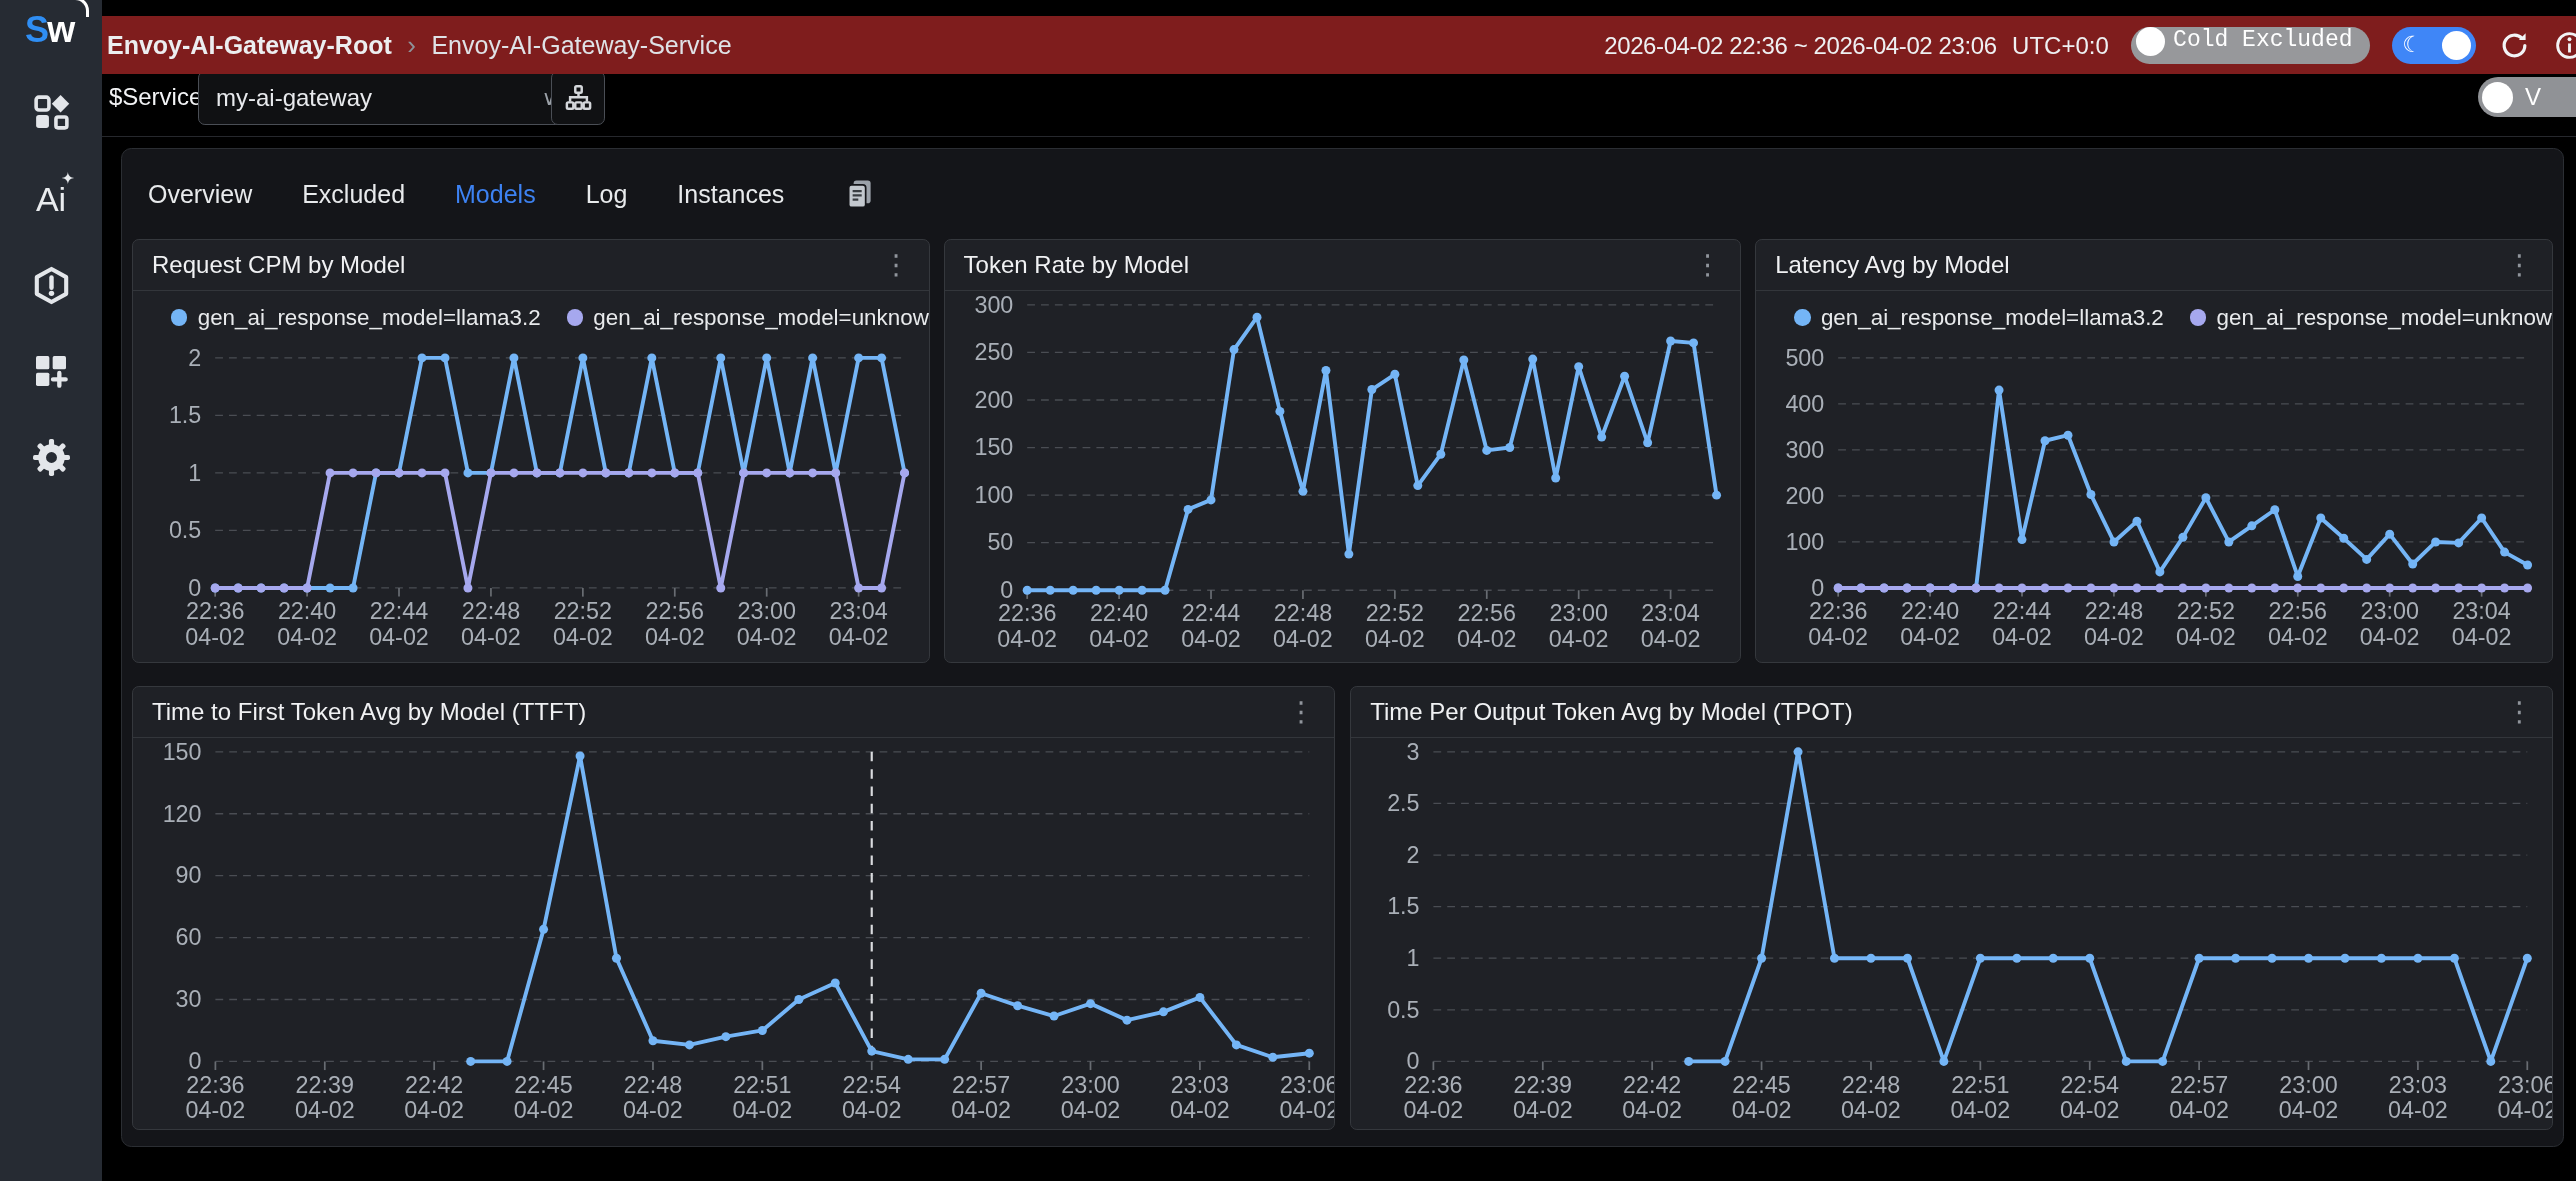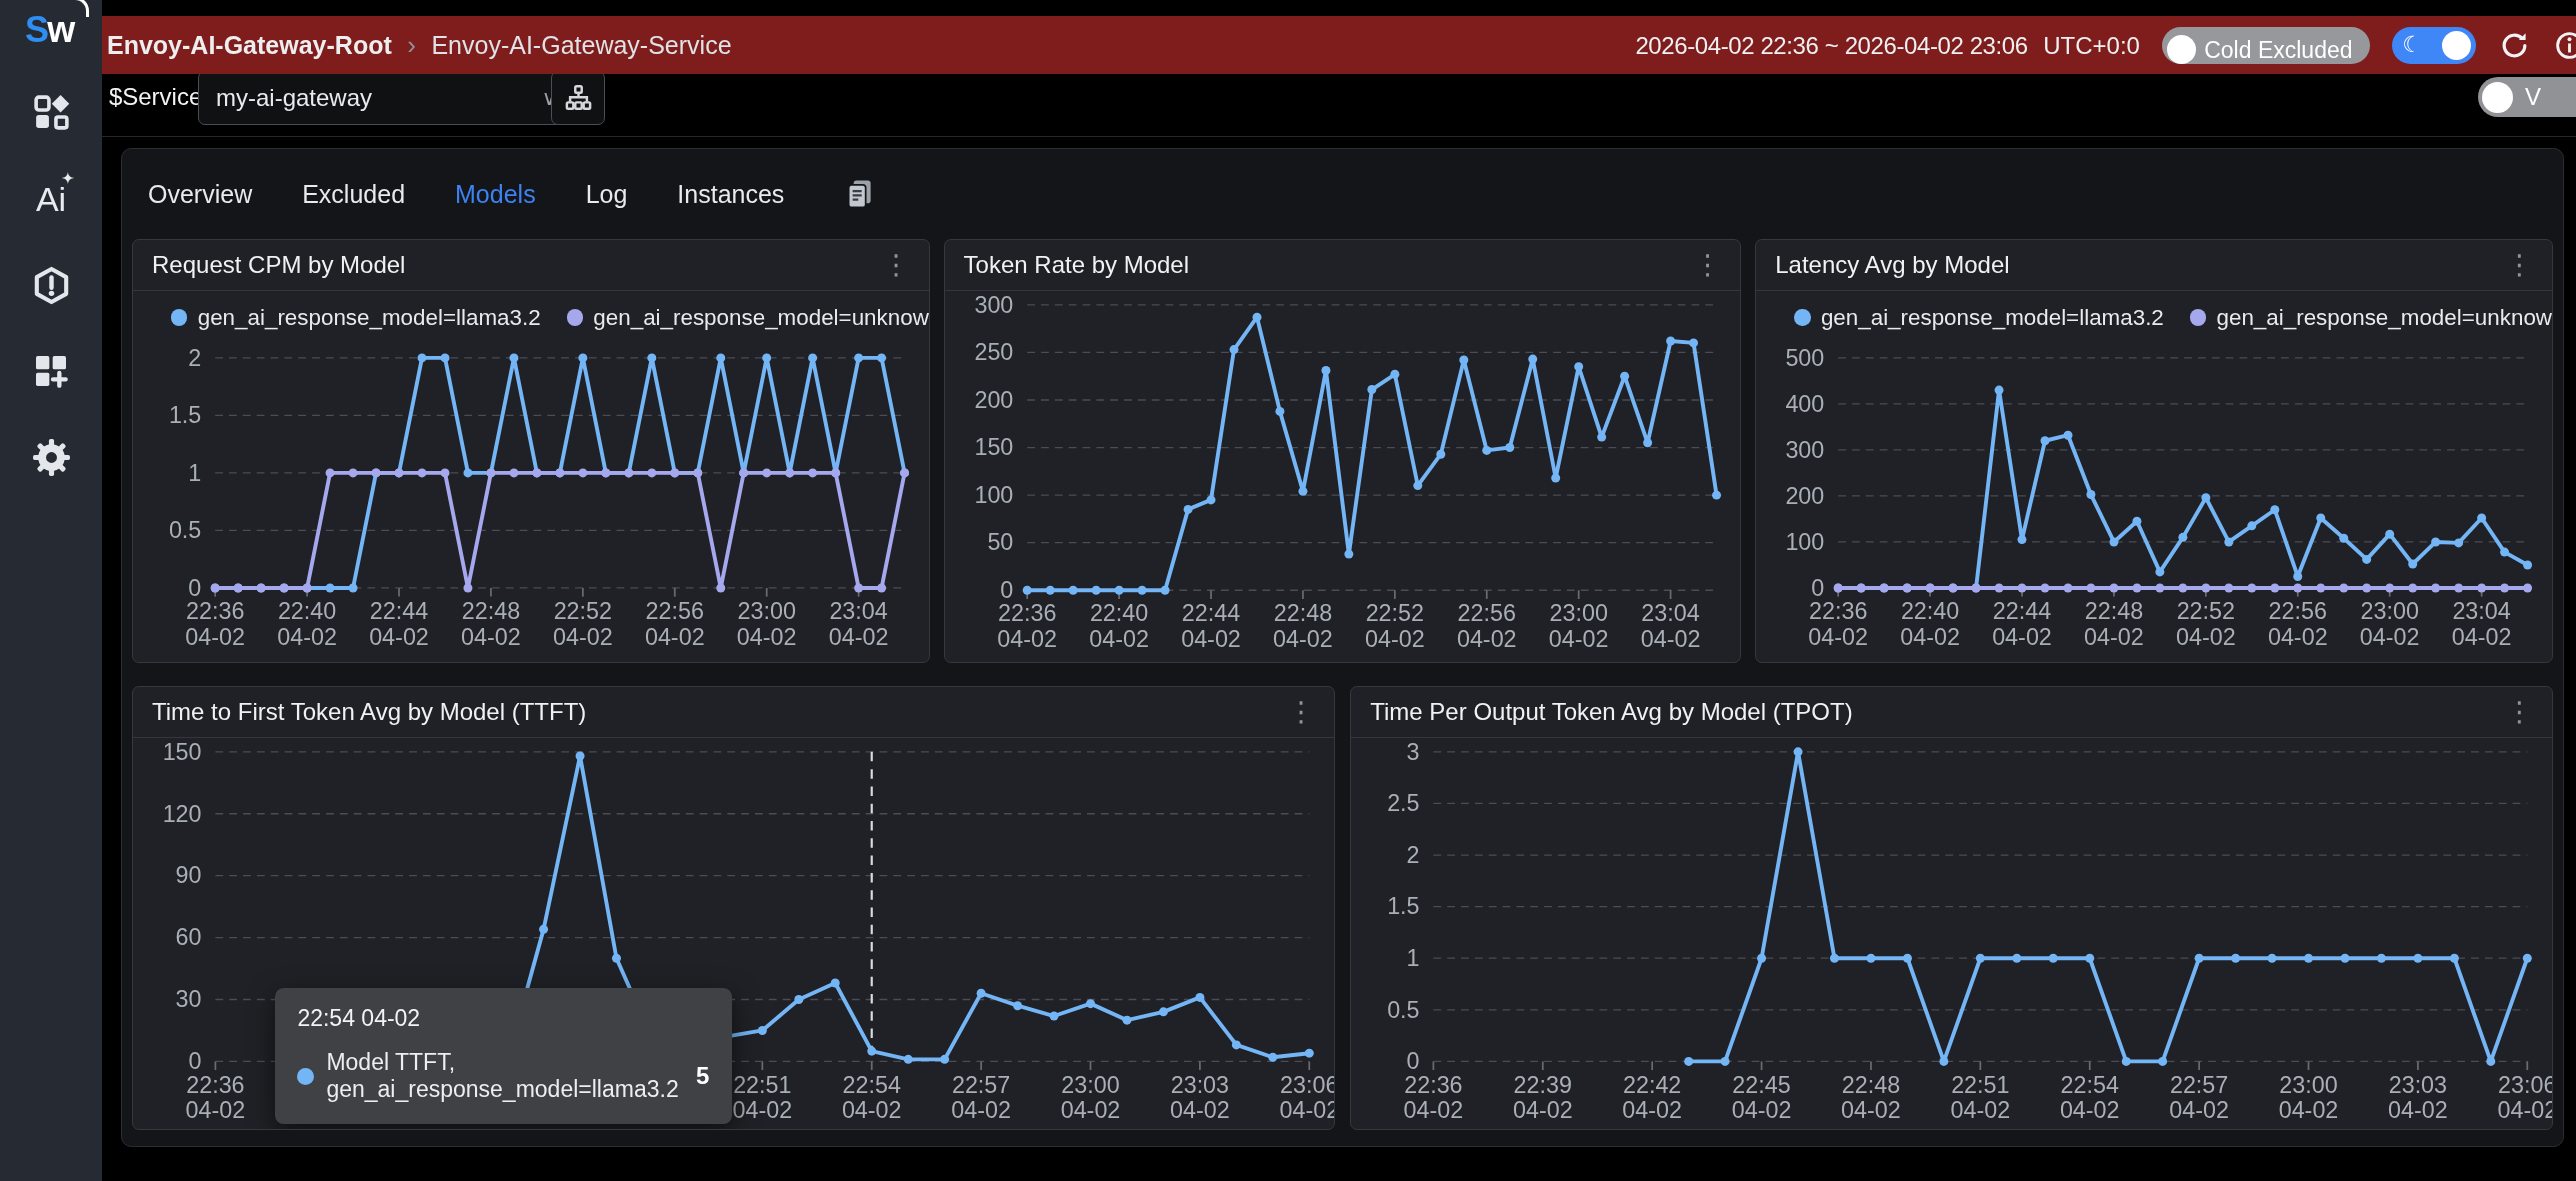"Cold Excluded" .pill { align-items: flex-end -> flex-start; font-family: none -> Liberation Mono, monospace }
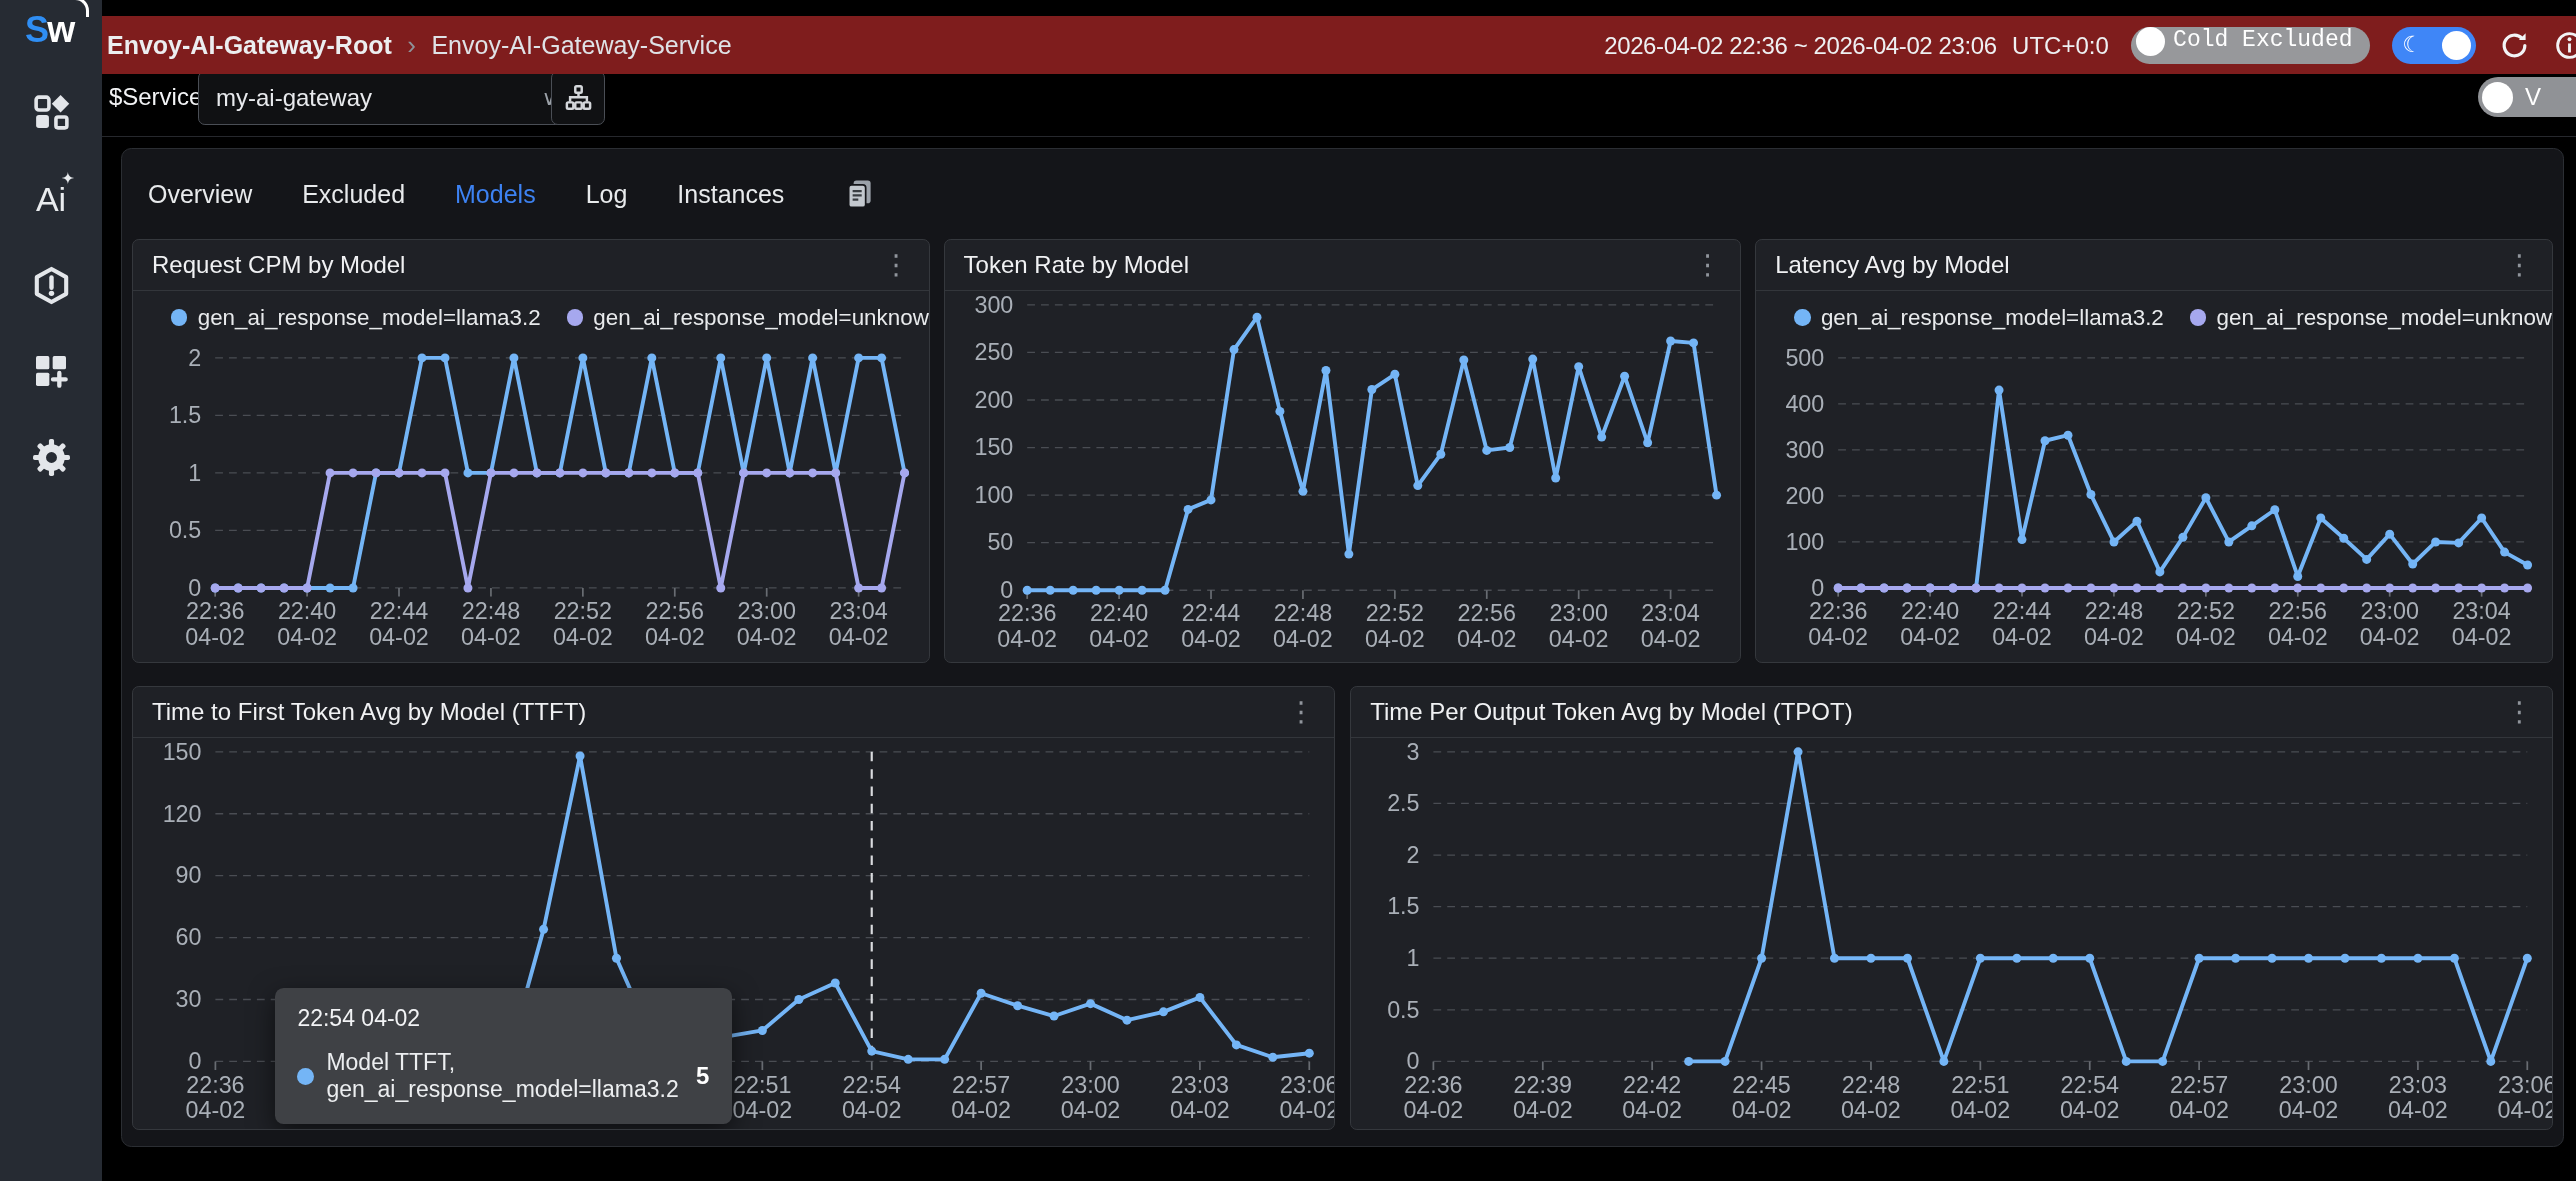"22:54 04-02" div.tooltip { html: <div> <div>22:54 04-02</div> <div> <span></span> <span>Model TTFT, gen_ai_response_model=llama3.2</span> <span>5</span> </div> </div> -> none }
